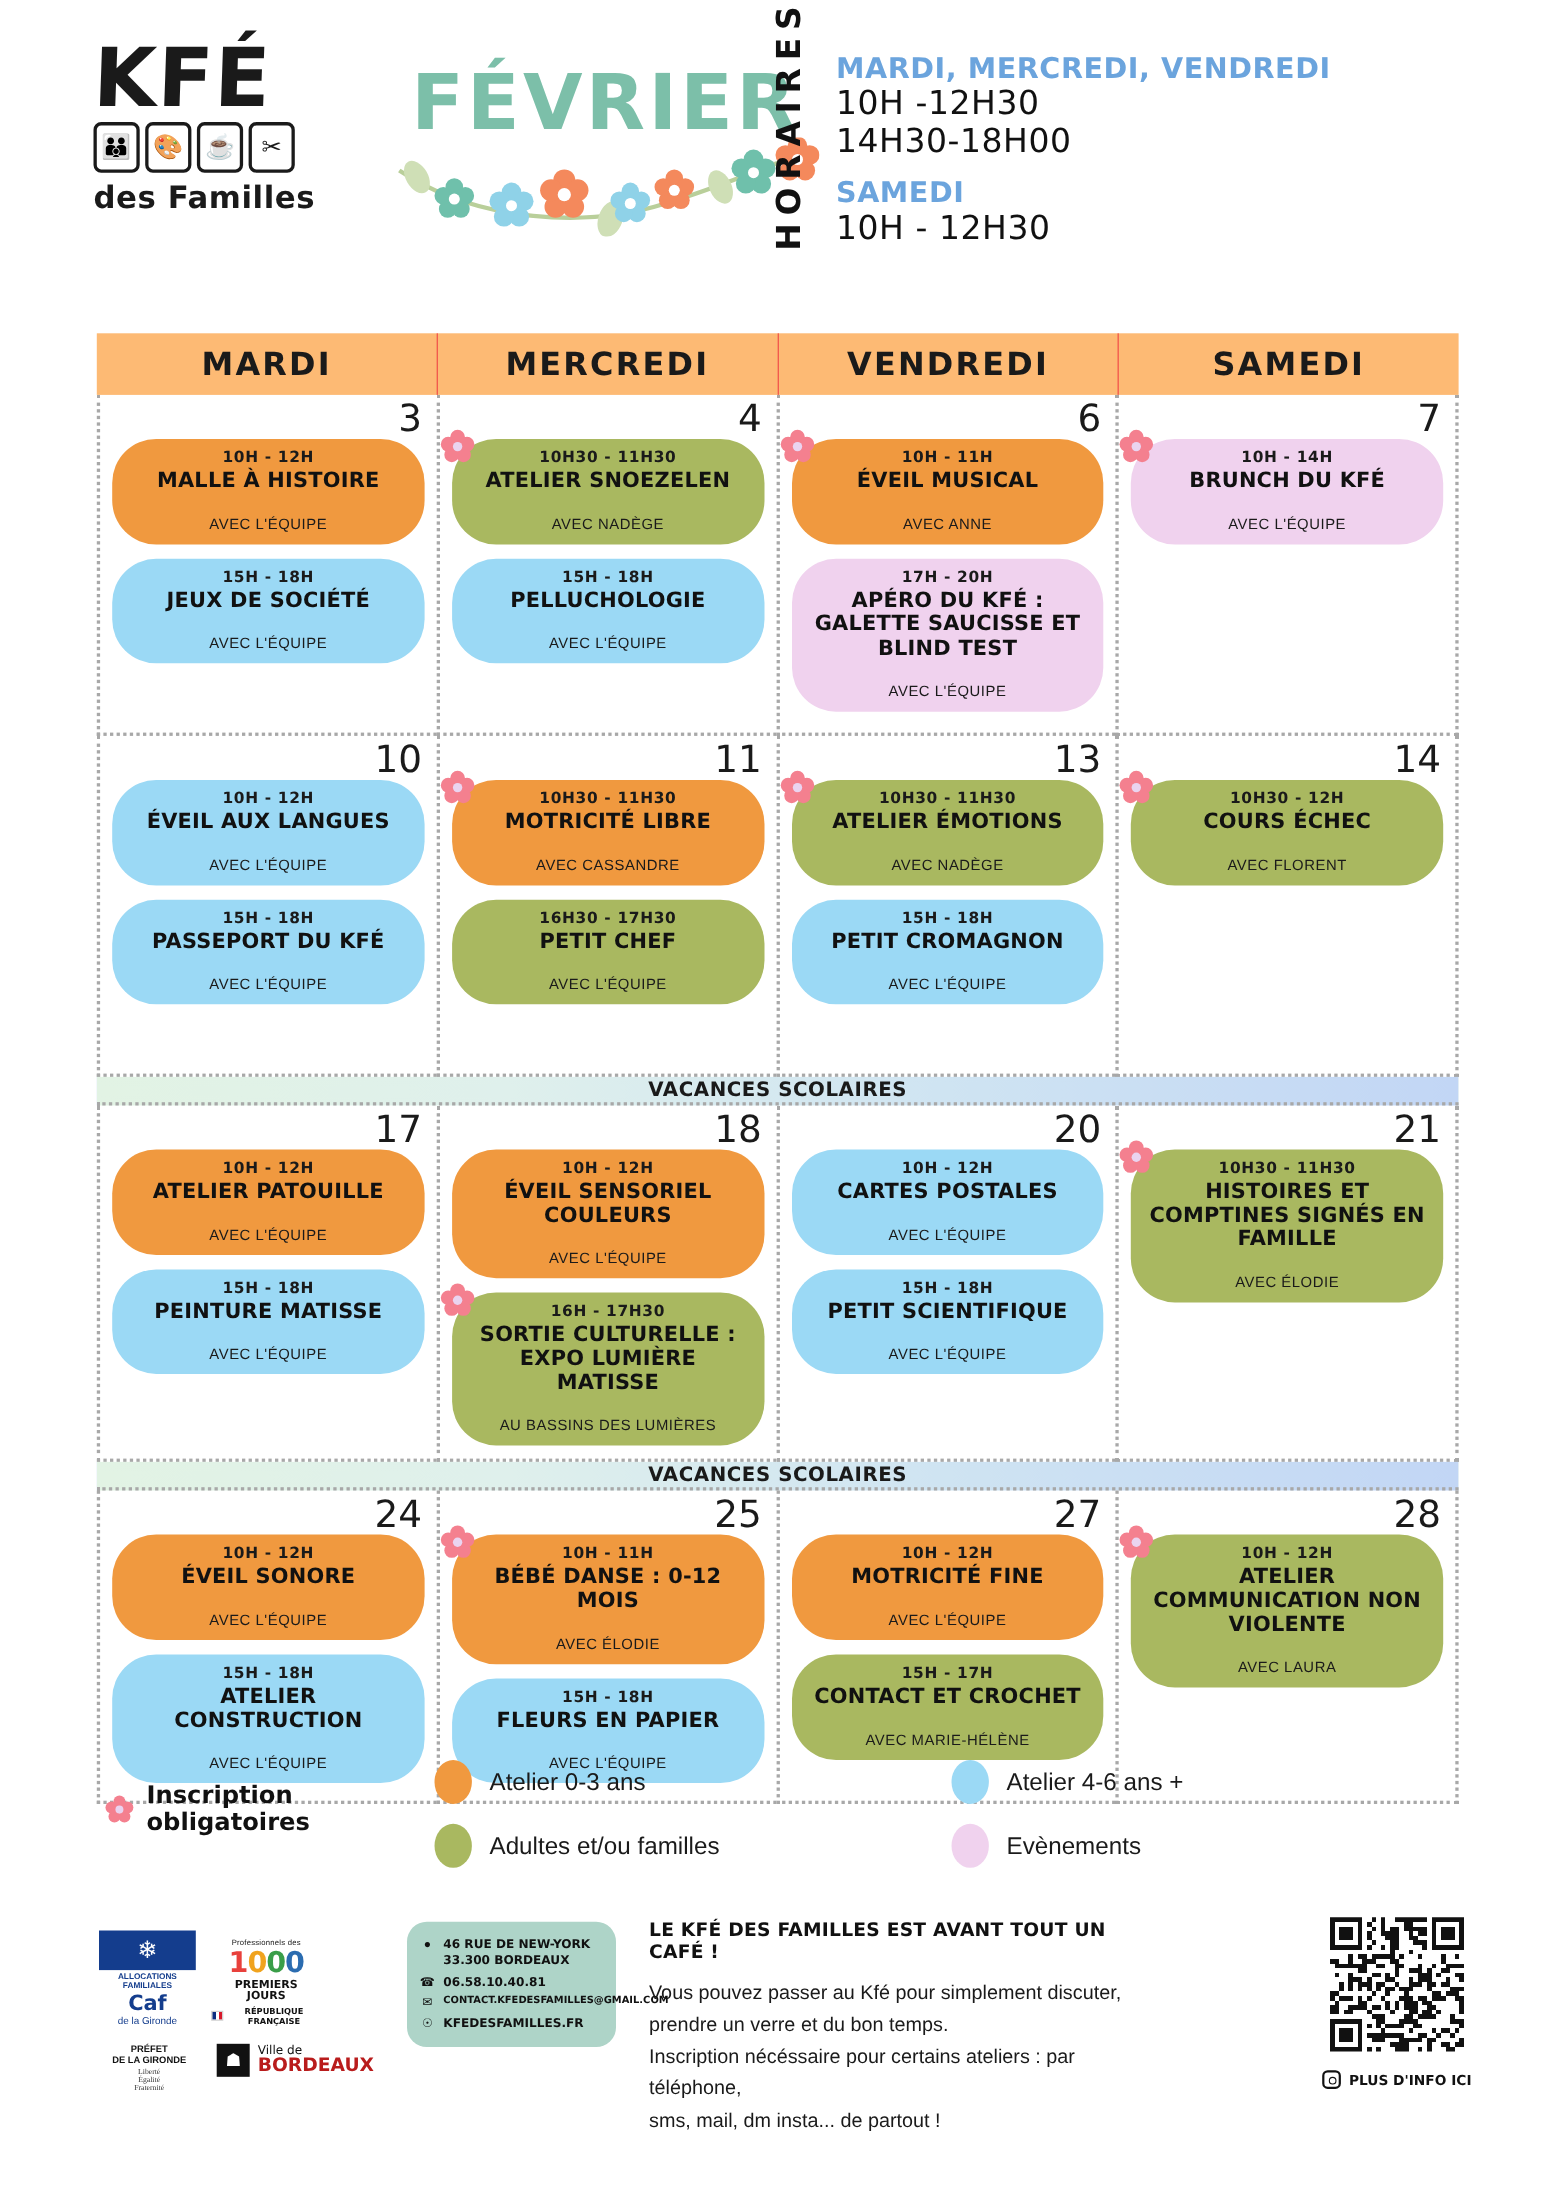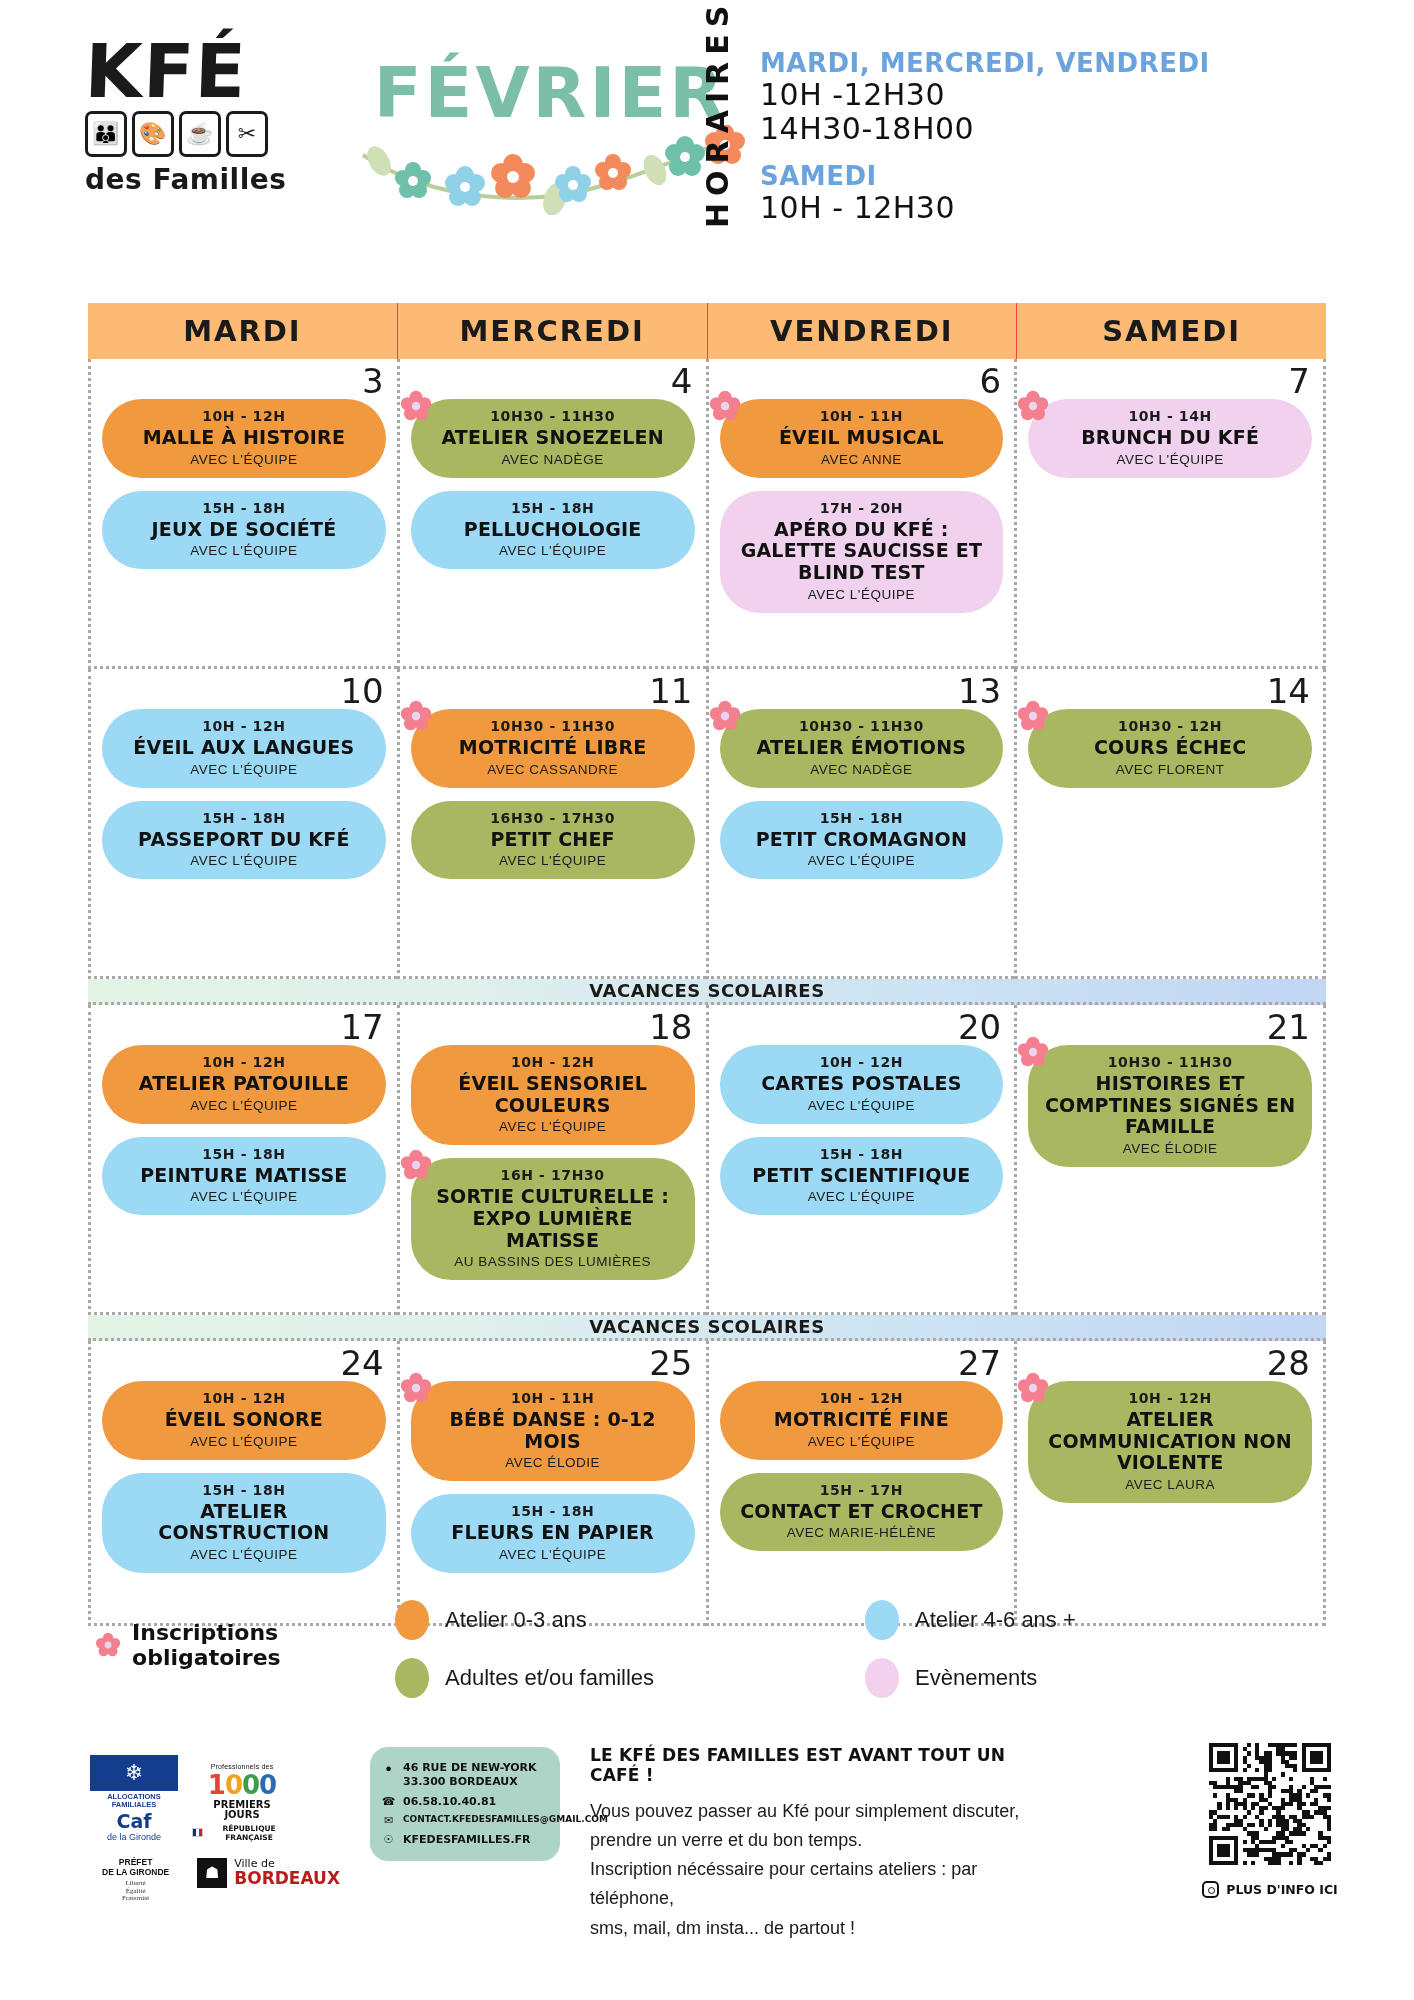"AVEC L'ÉQUIPE" .evt-with { margin-top: 3px -> 20px }
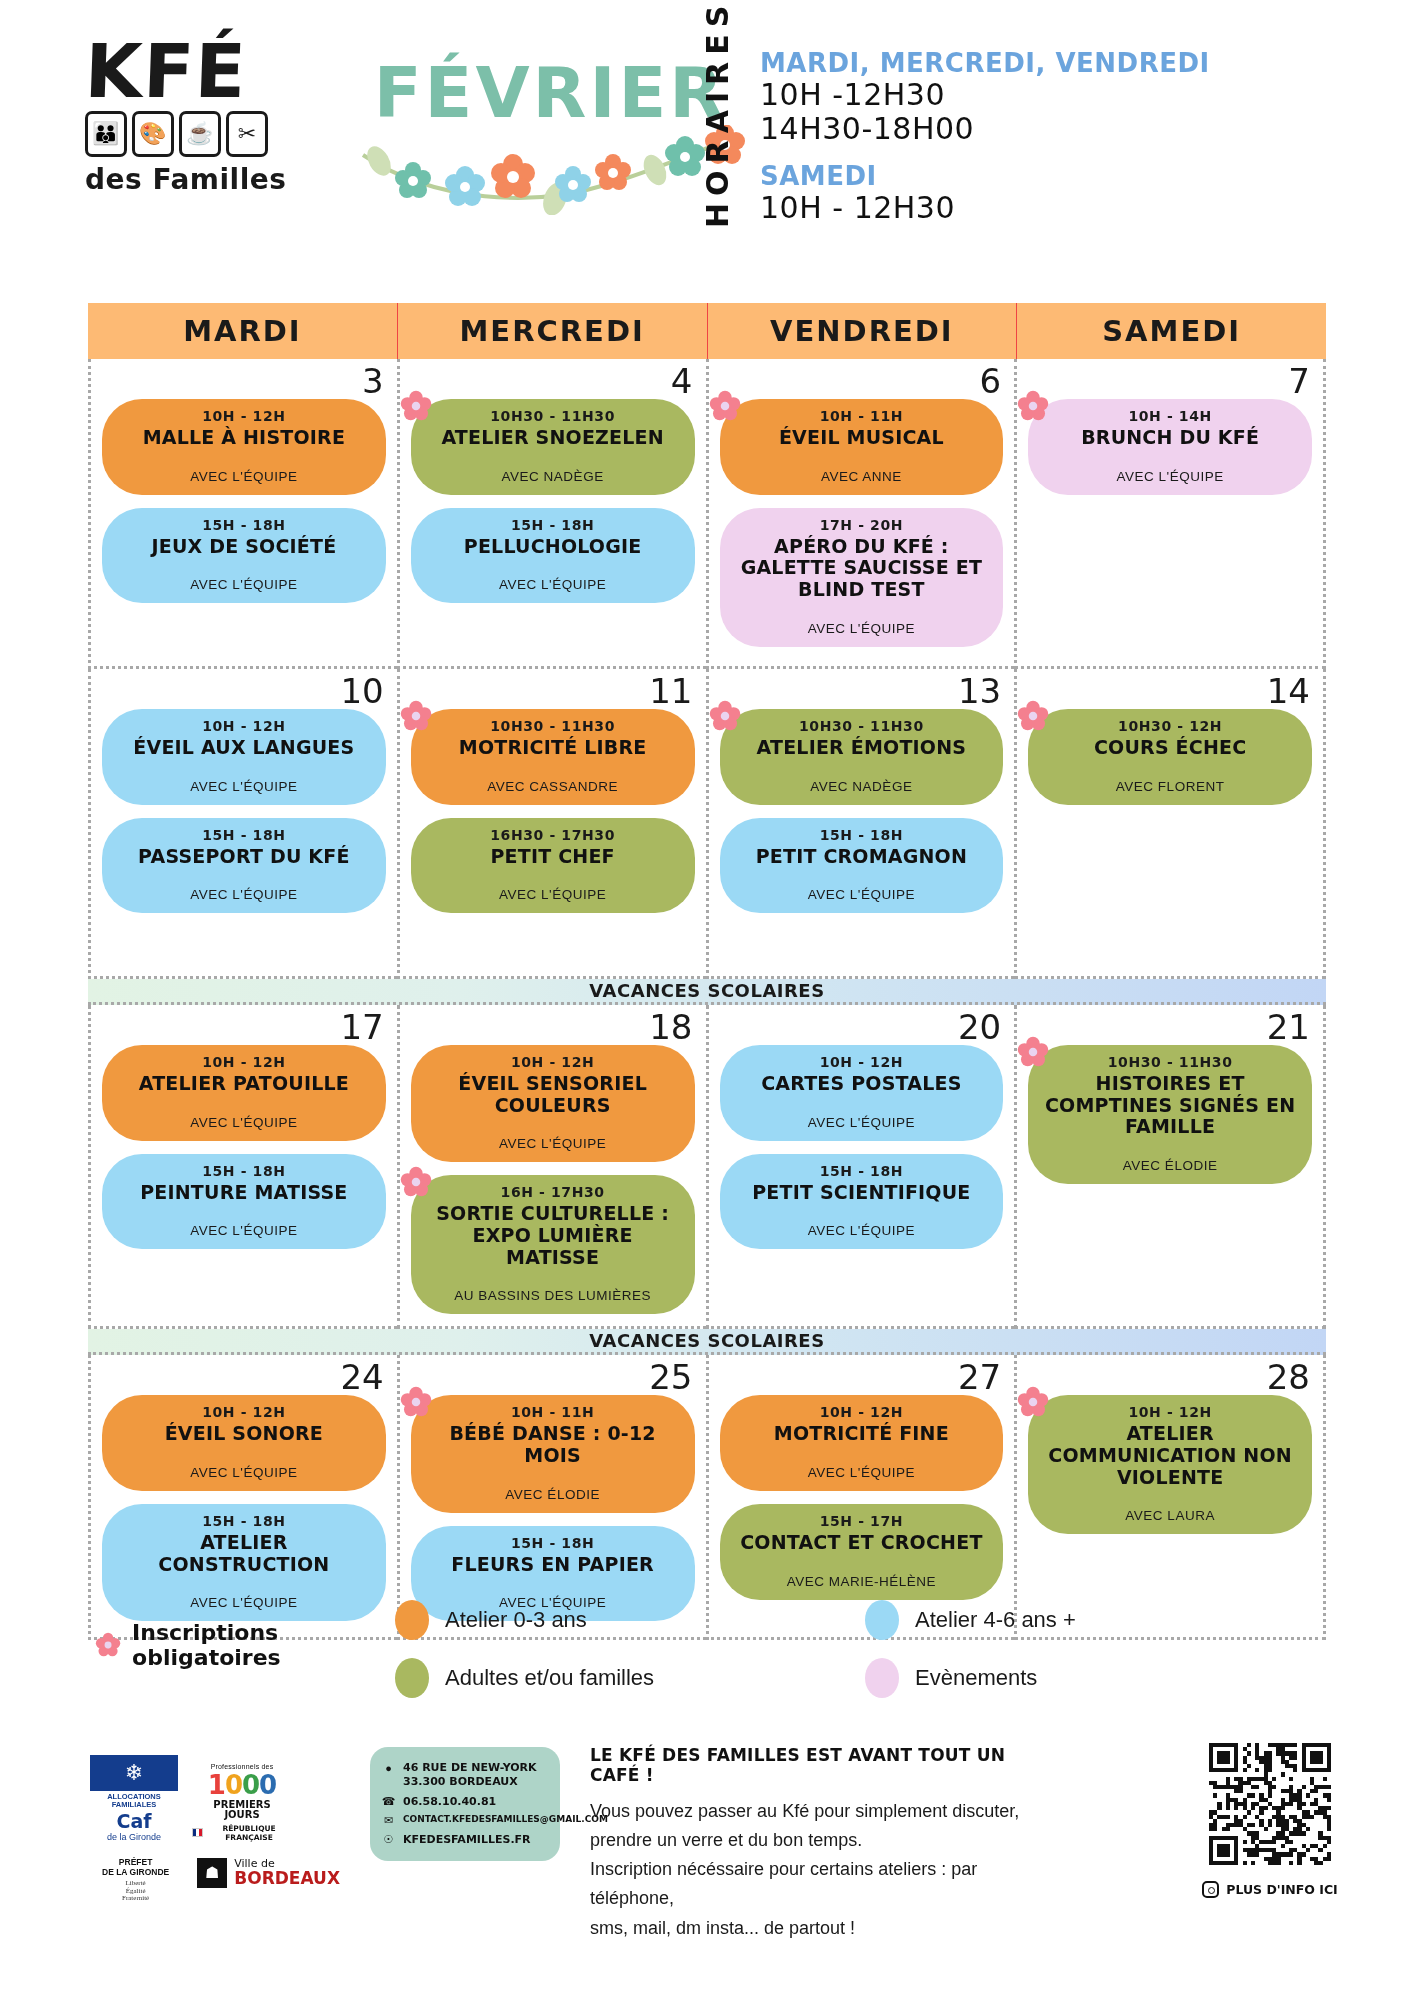"Inscriptions obligatoires" div.txt { text: Inscriptions -> Inscription }
